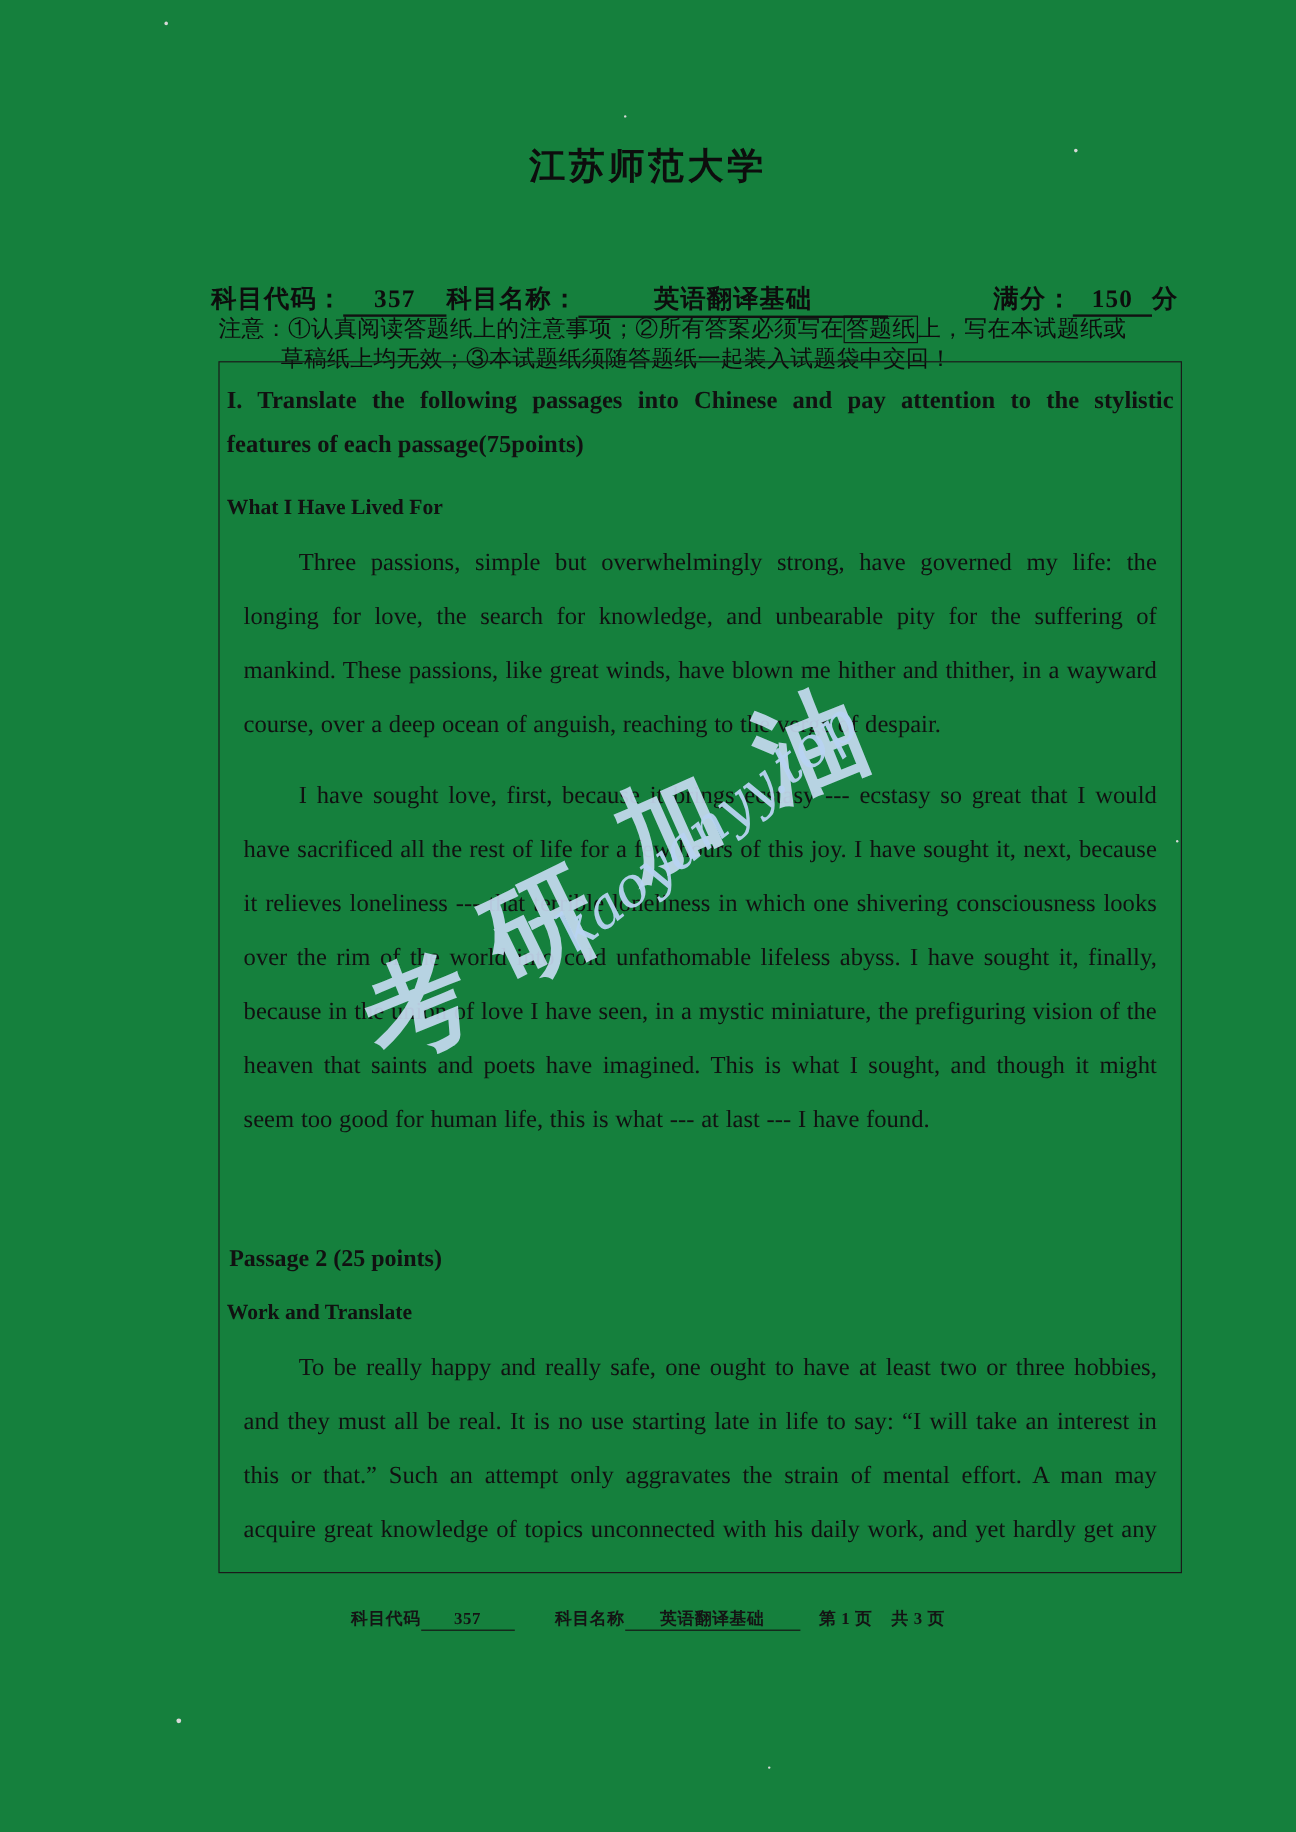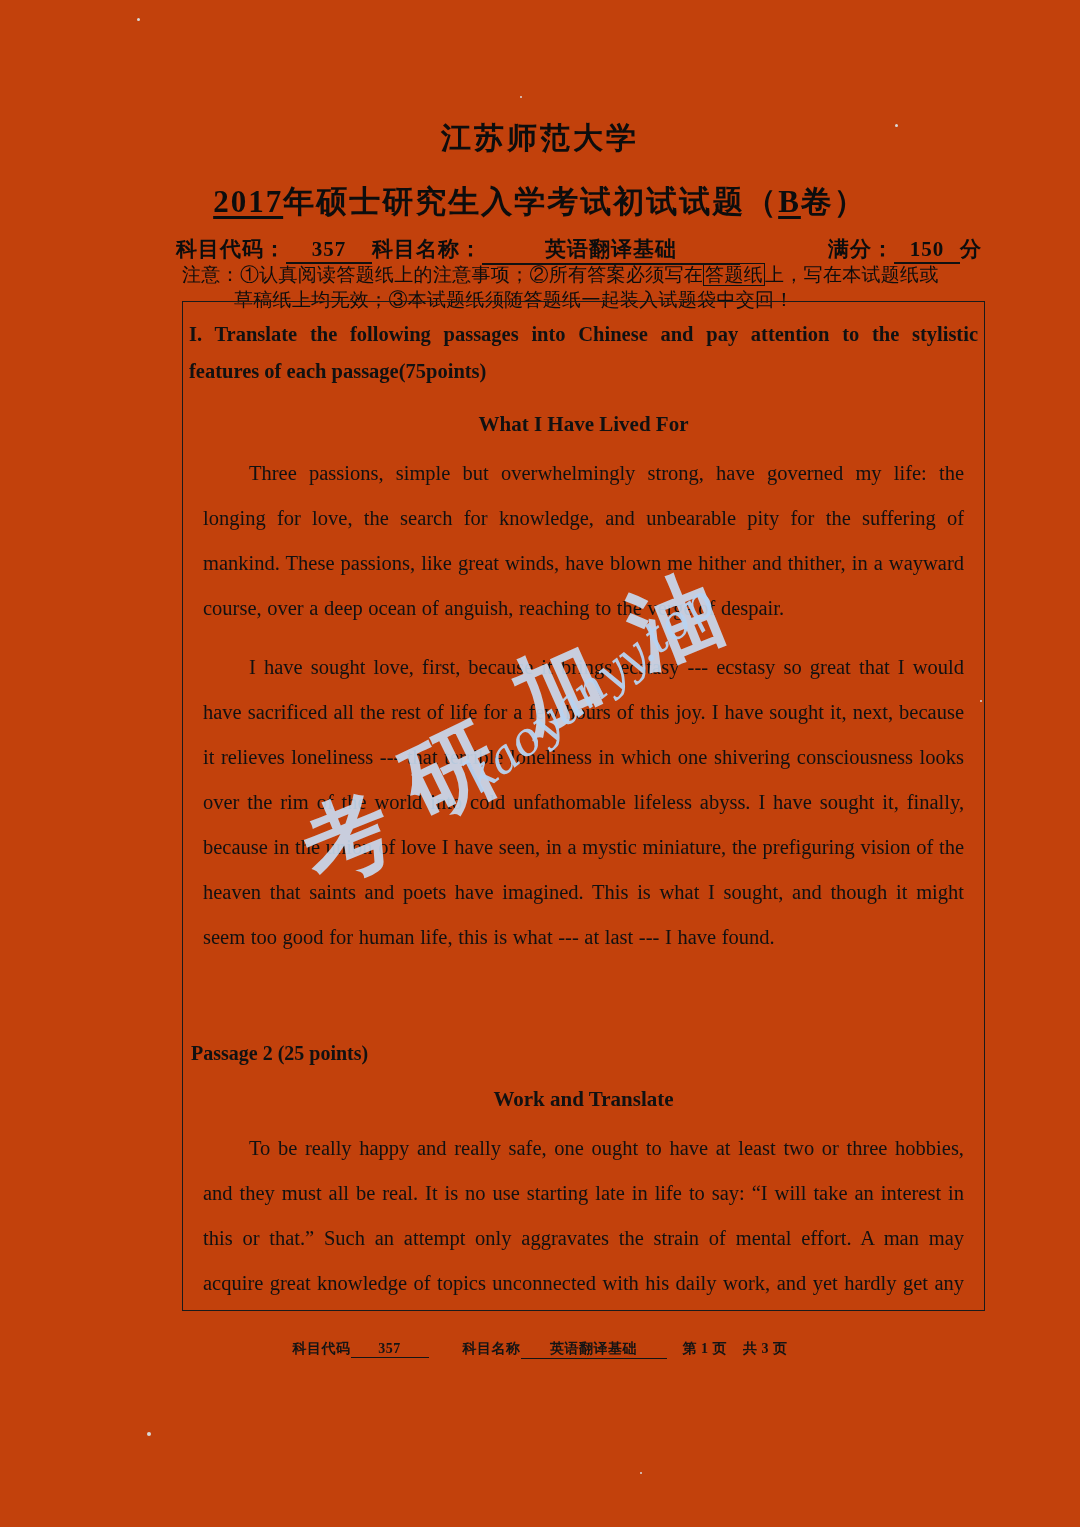"江苏师范大学" #page { background: #c2410c -> #15803d }
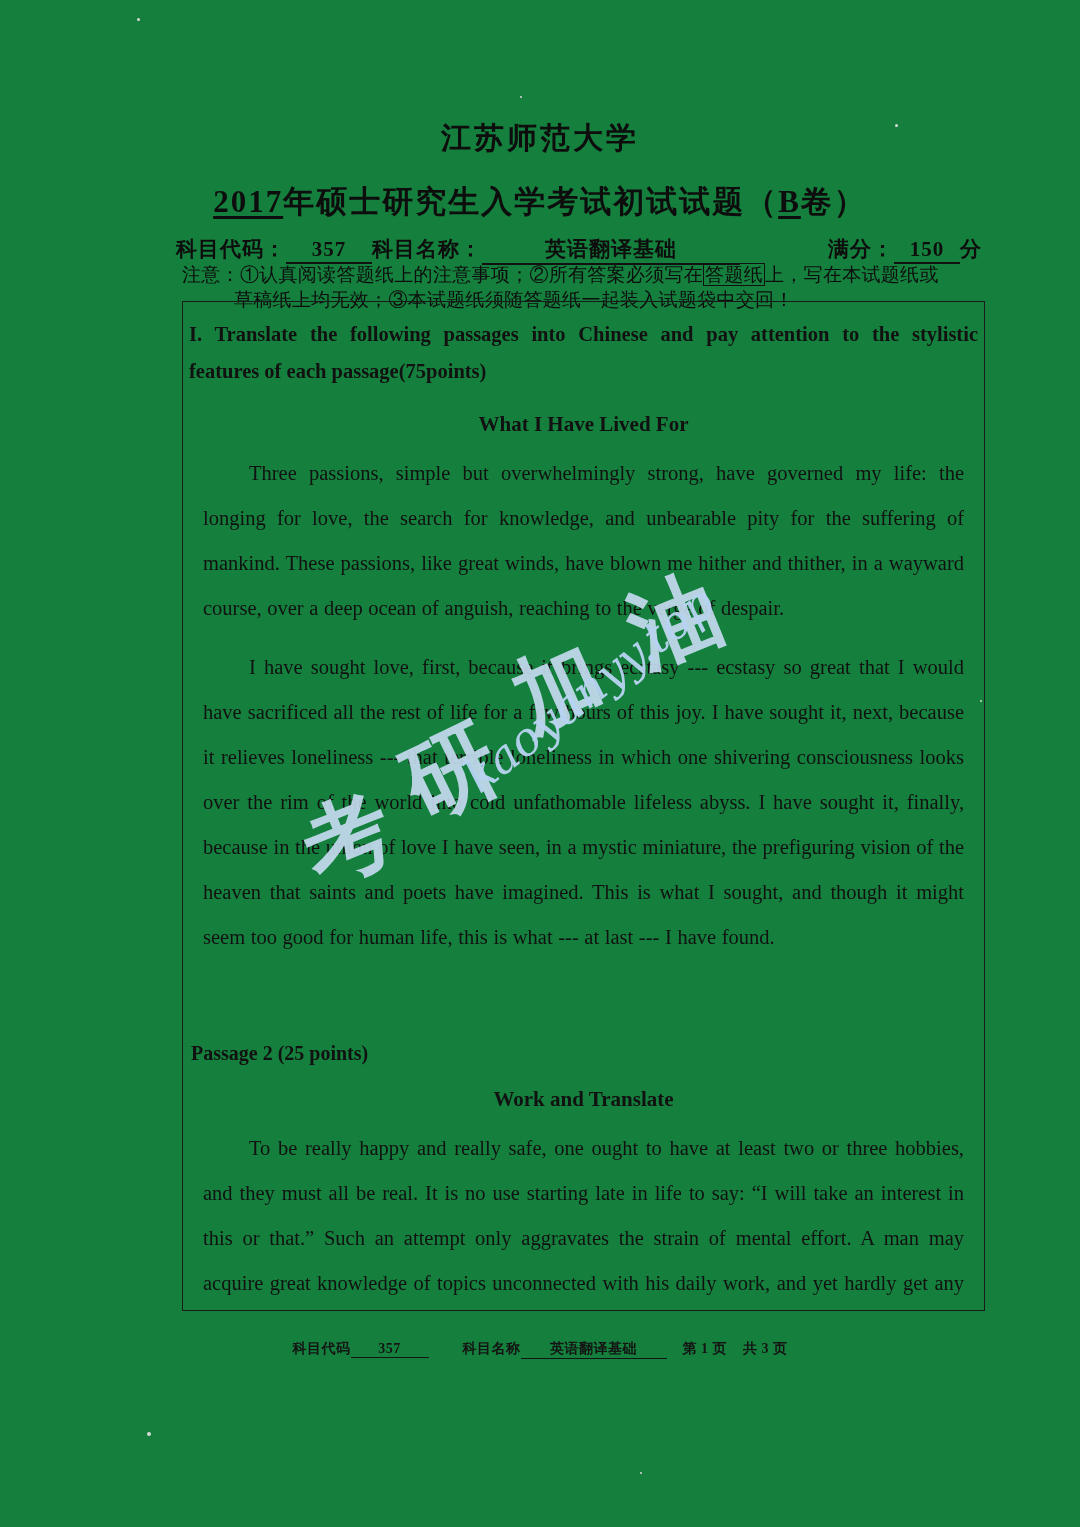"2017年硕士研究生入学考试初试试题（B卷）" div.exam-title { html: <div> <span>2017</span><span>年硕士研究生入学考试初试试题（</span><span>B</span><span>卷）</span> </div> -> none }
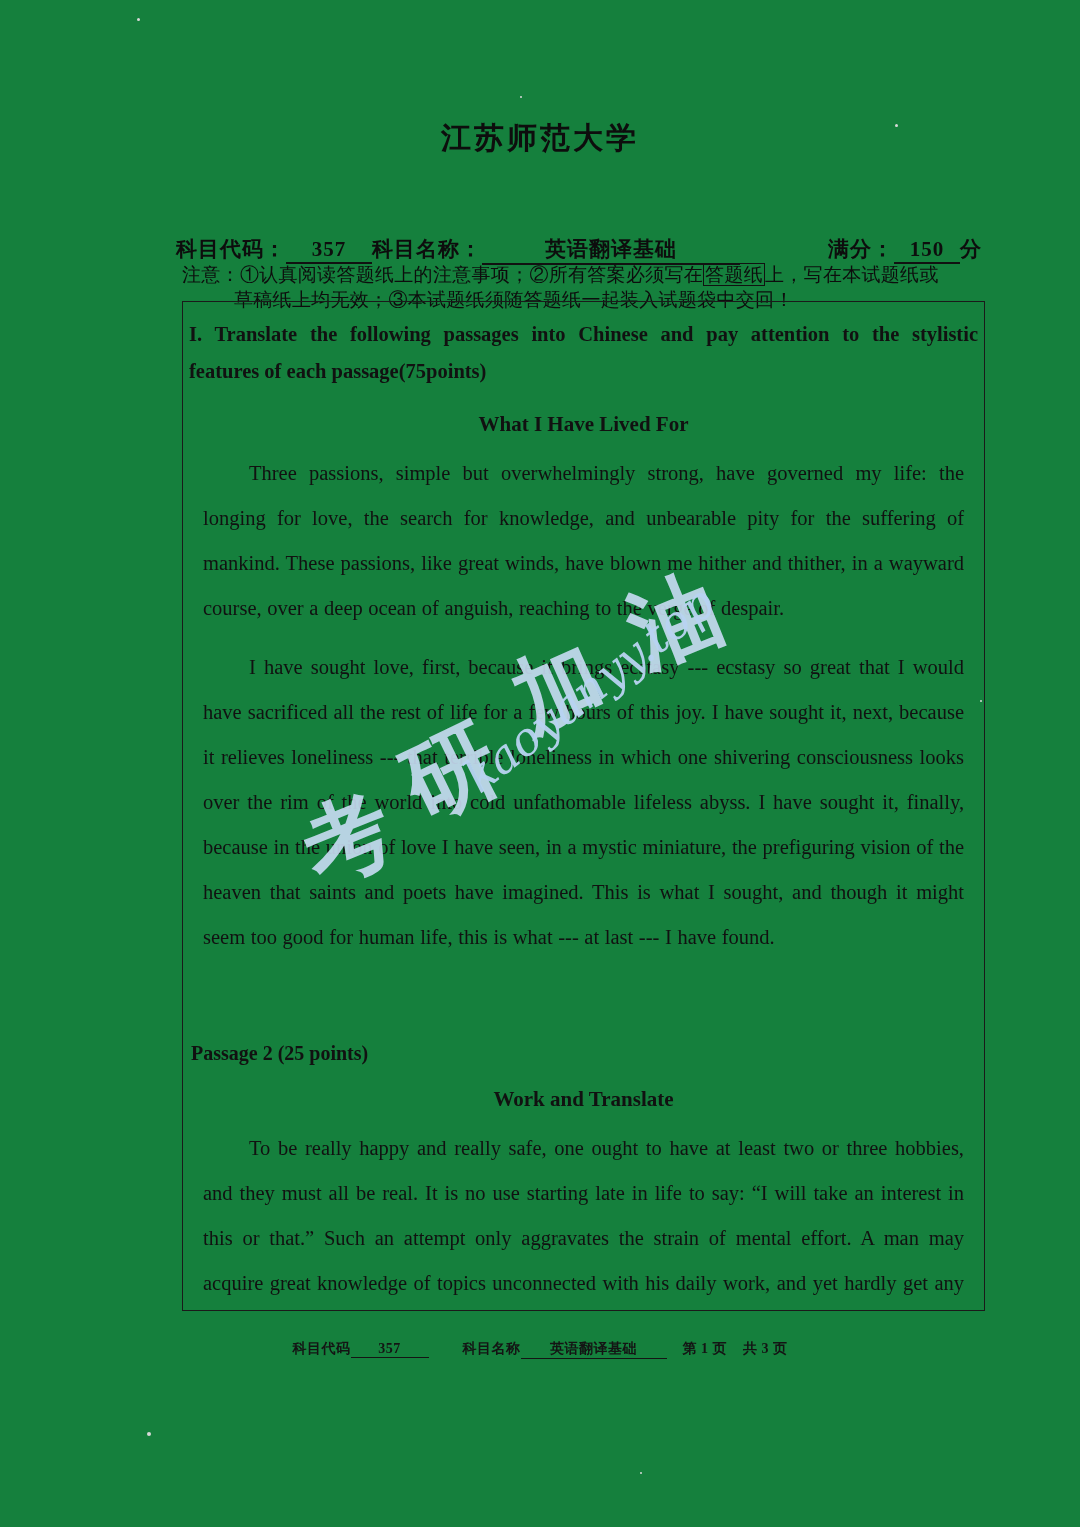"What I Have Lived For" .passage-title { font-size: 21px -> 18px; text-align: center -> left }
